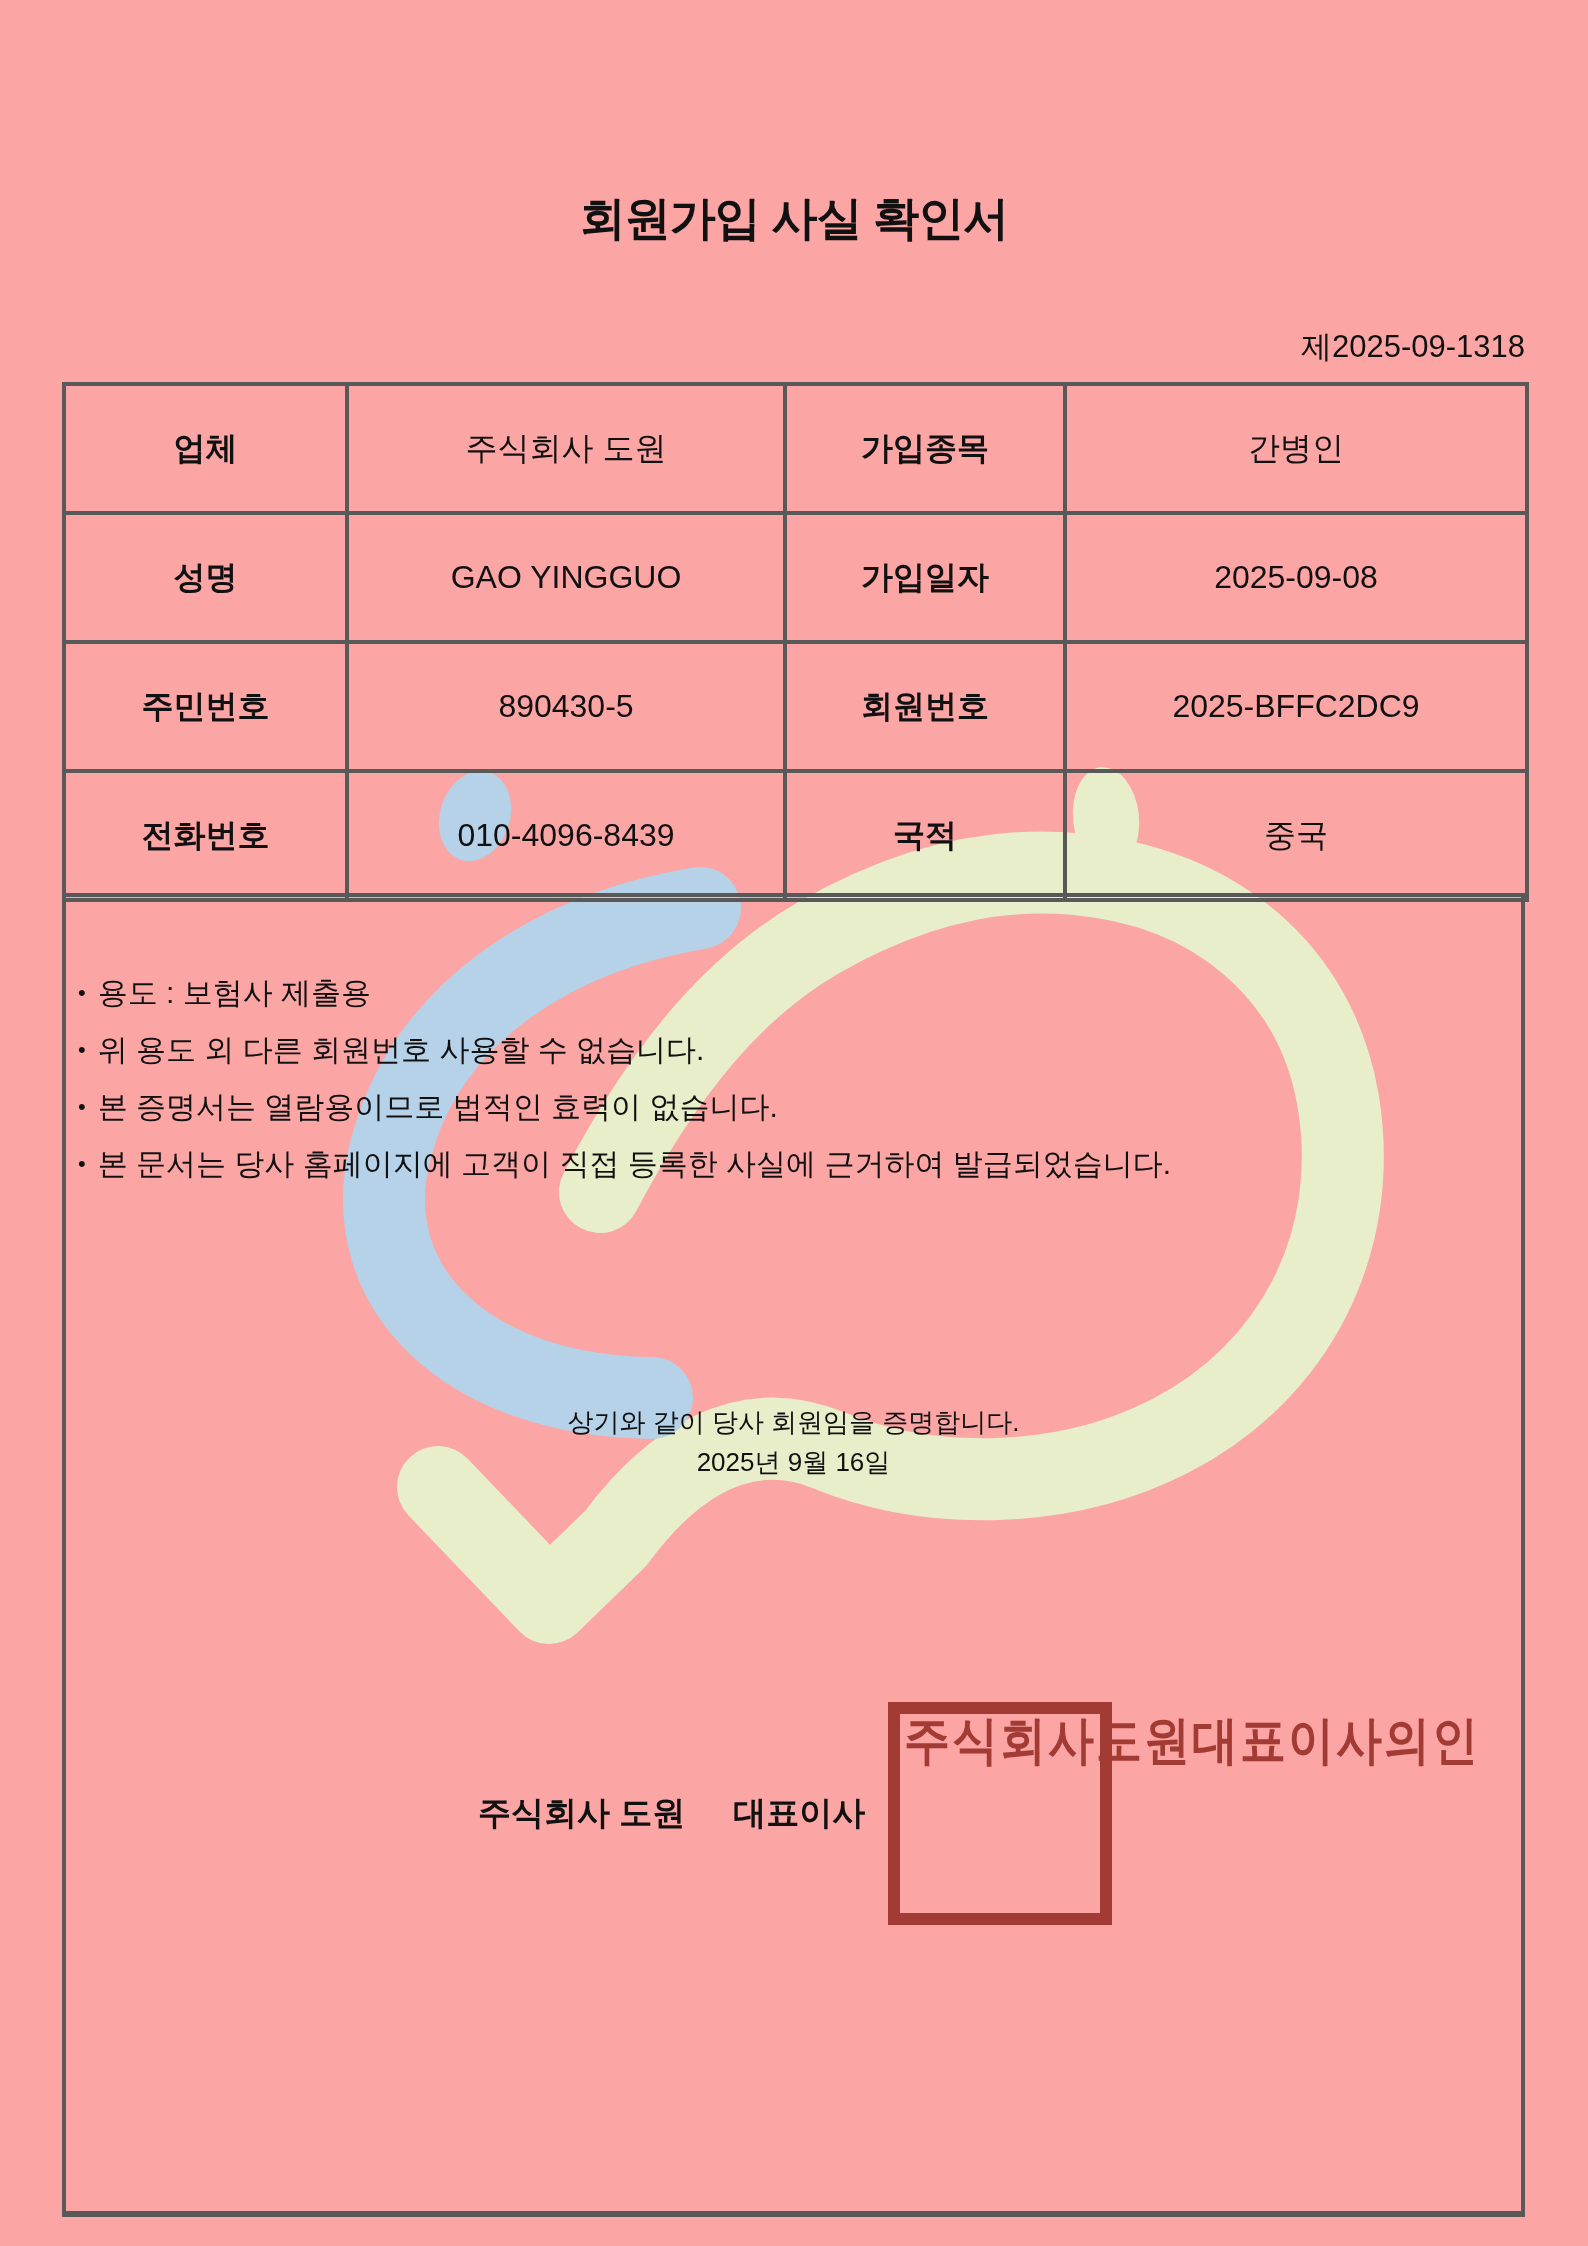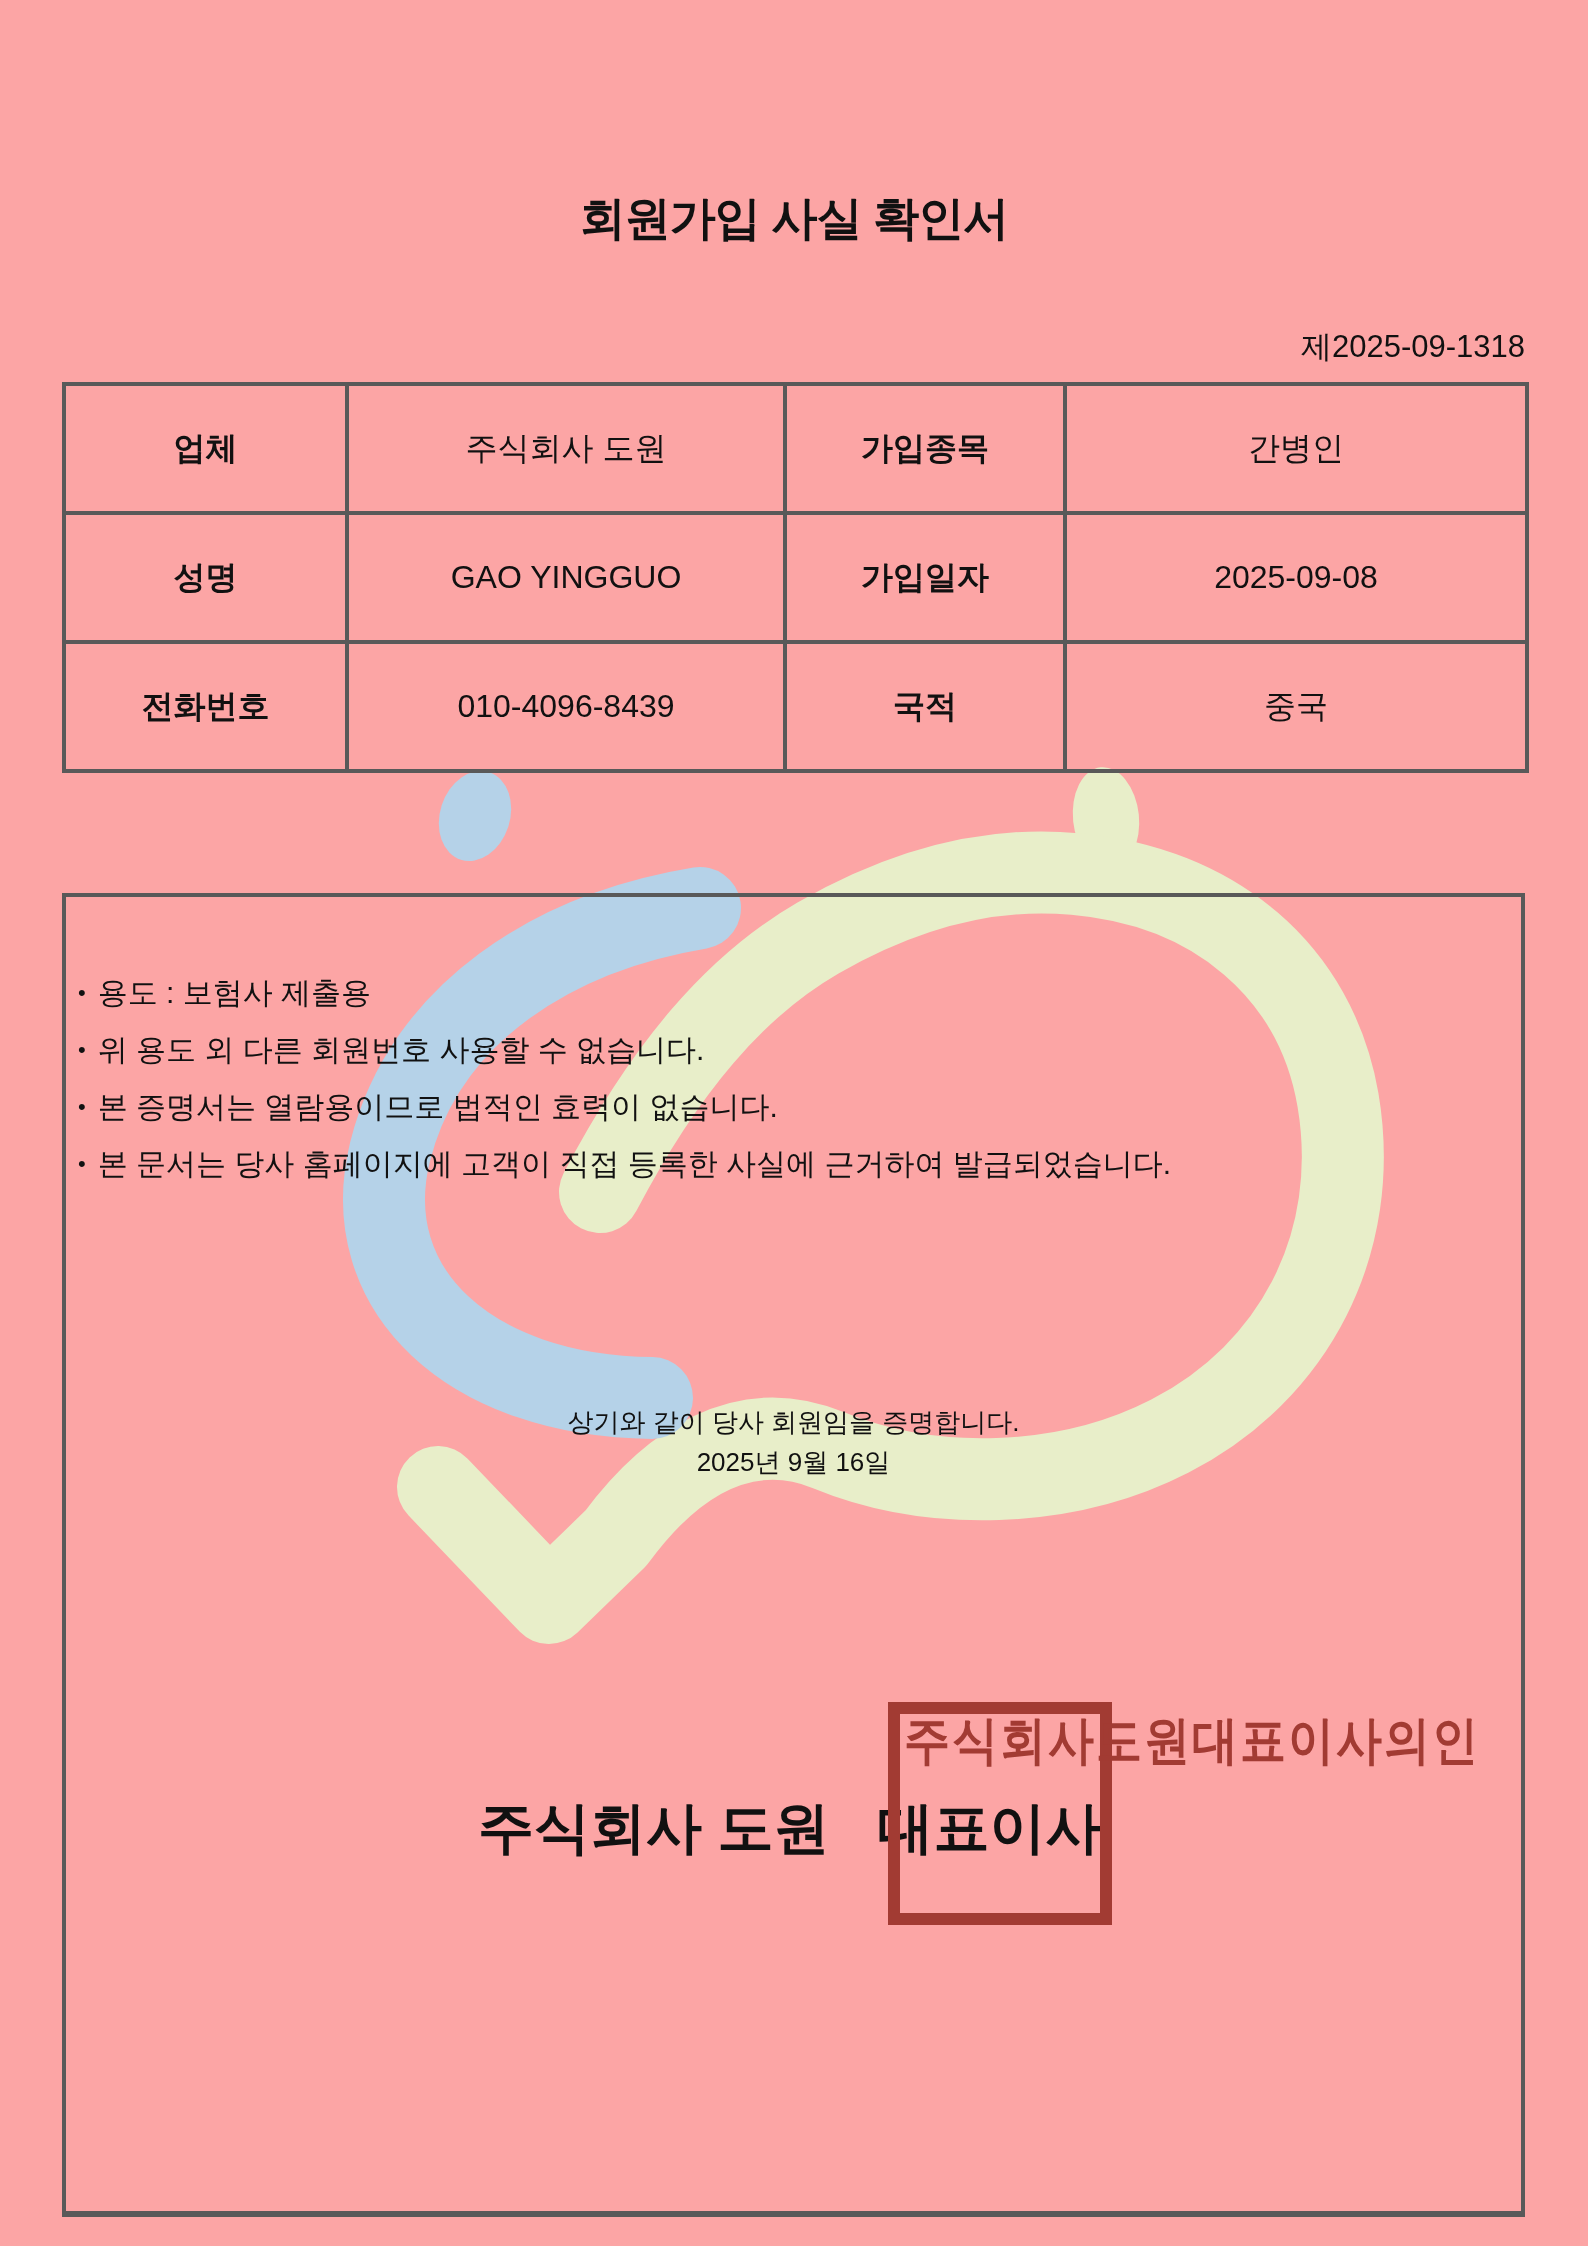"주민번호" tr { html: none -> <tr> <td>주민번호</td> <td>890430-5</td> <td>회원번호</td> <td>2025-BFFC2DC9</td> </tr> }
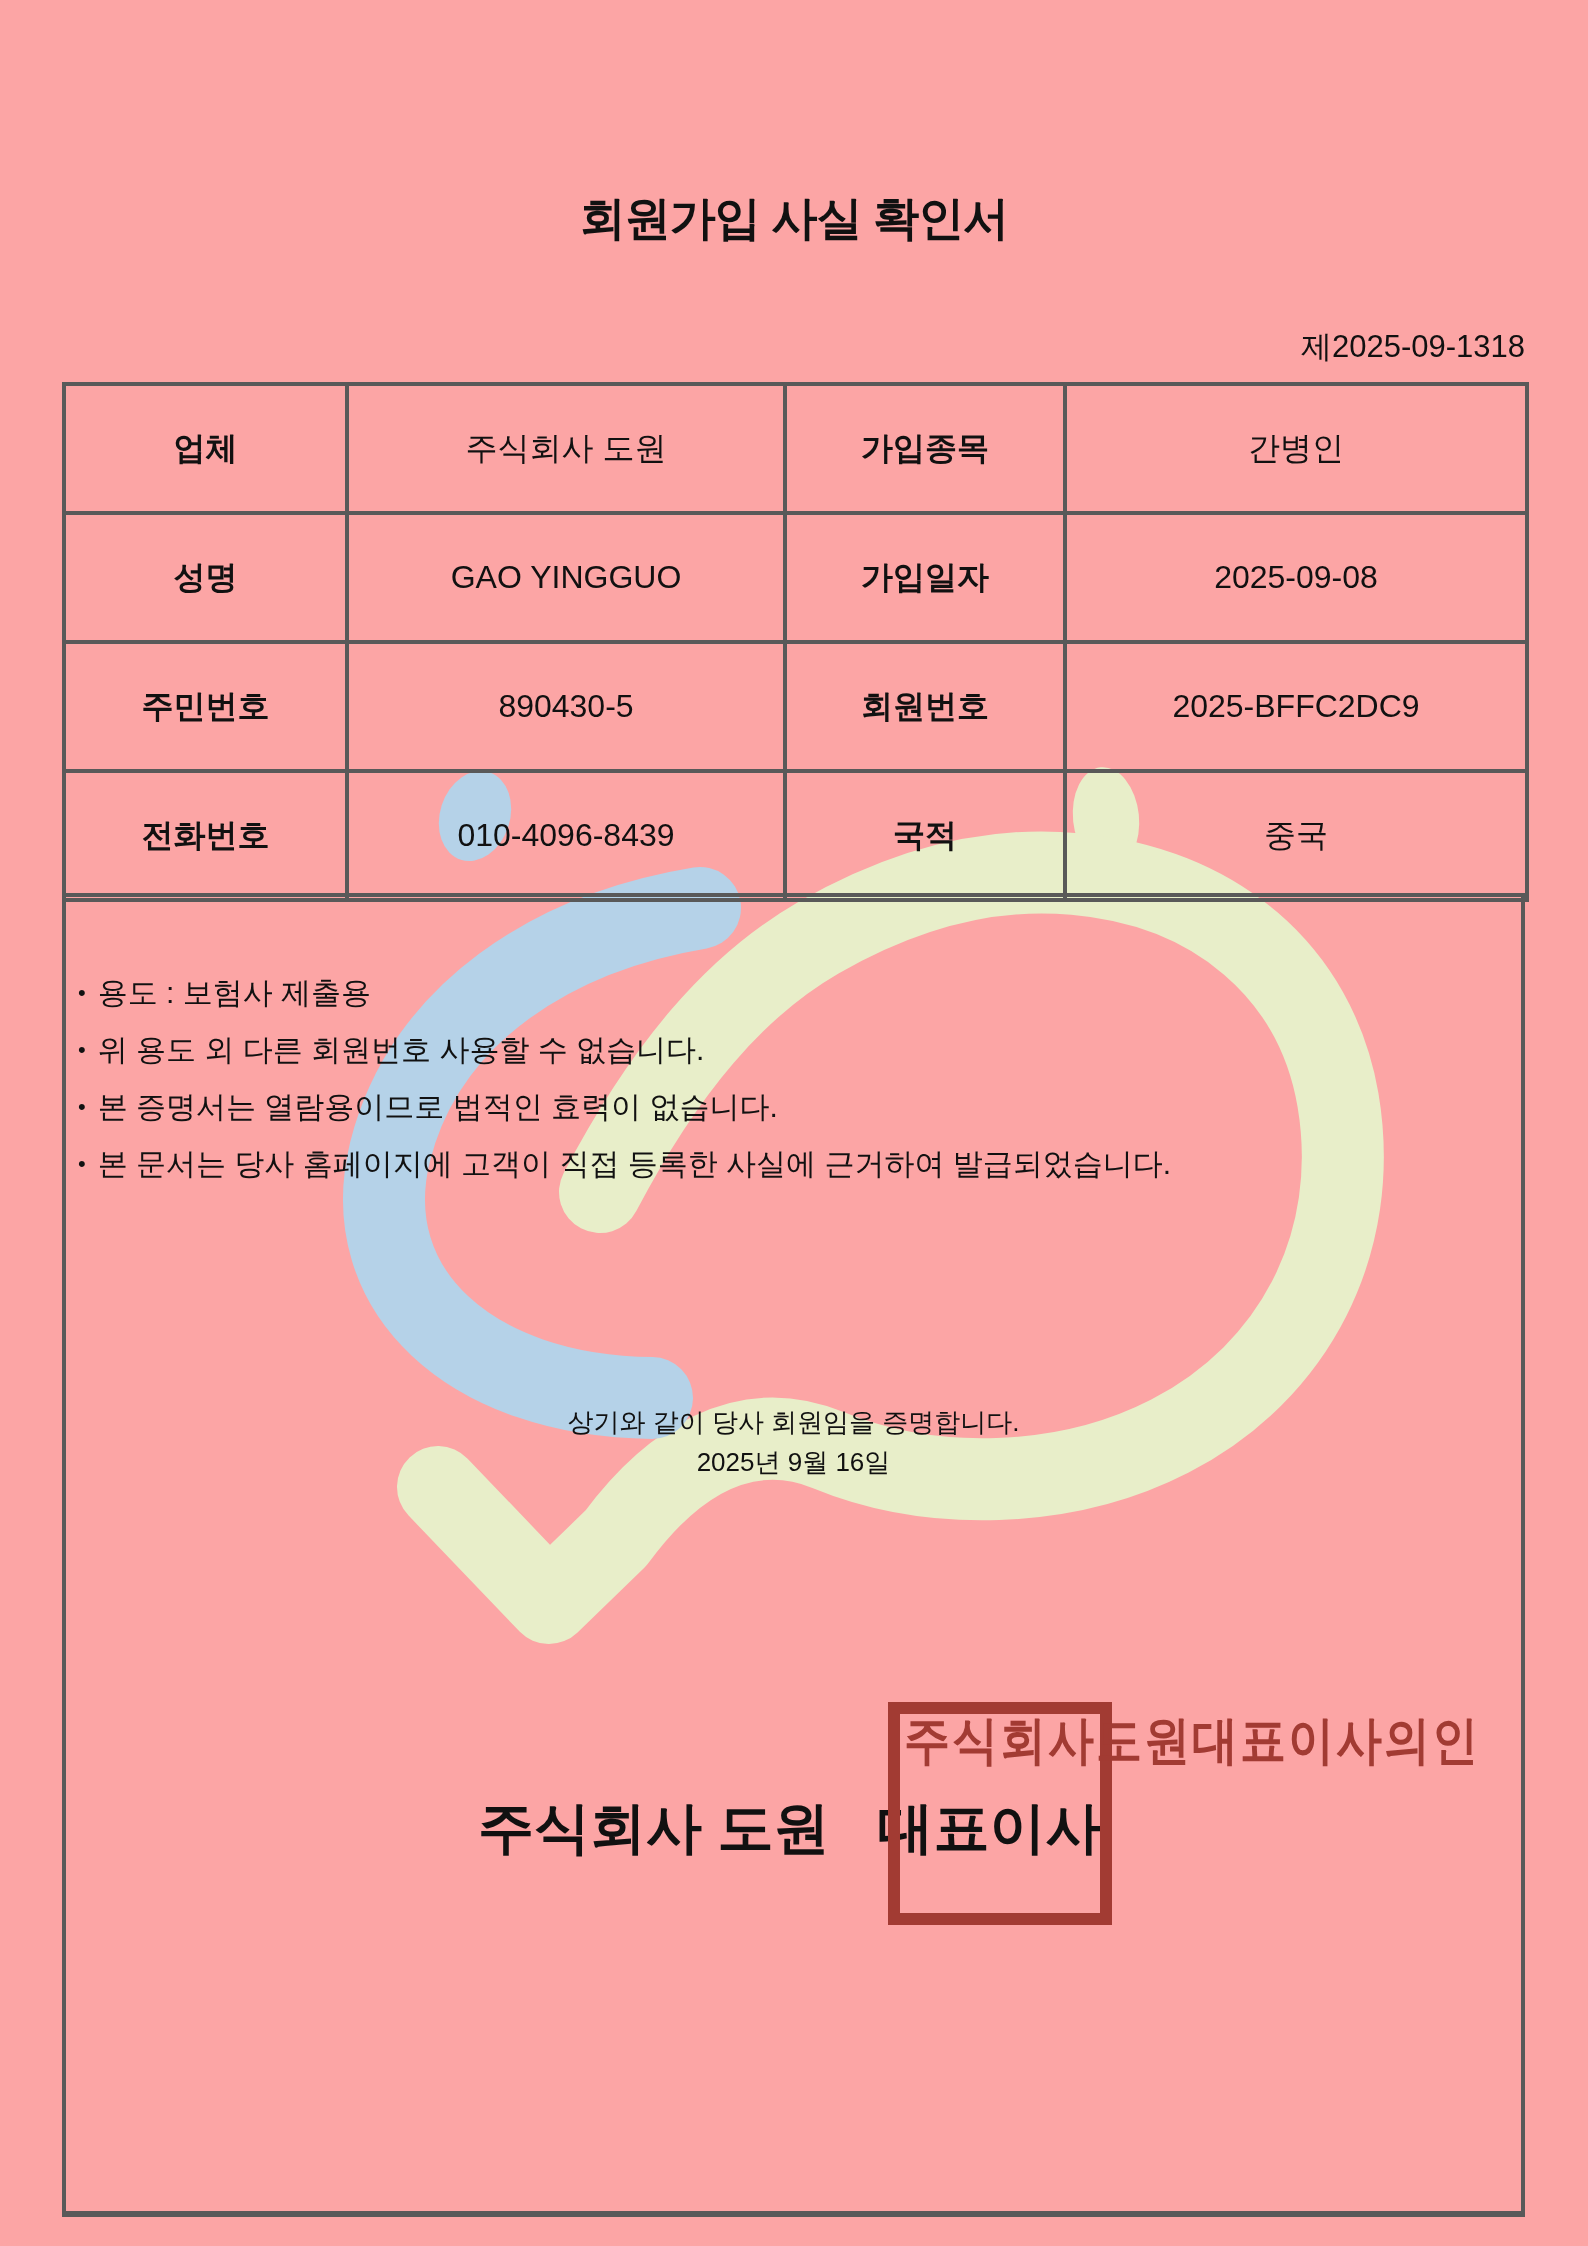"주식회사 도원 대표이사" .signature { font-size: 56px -> 33px }
